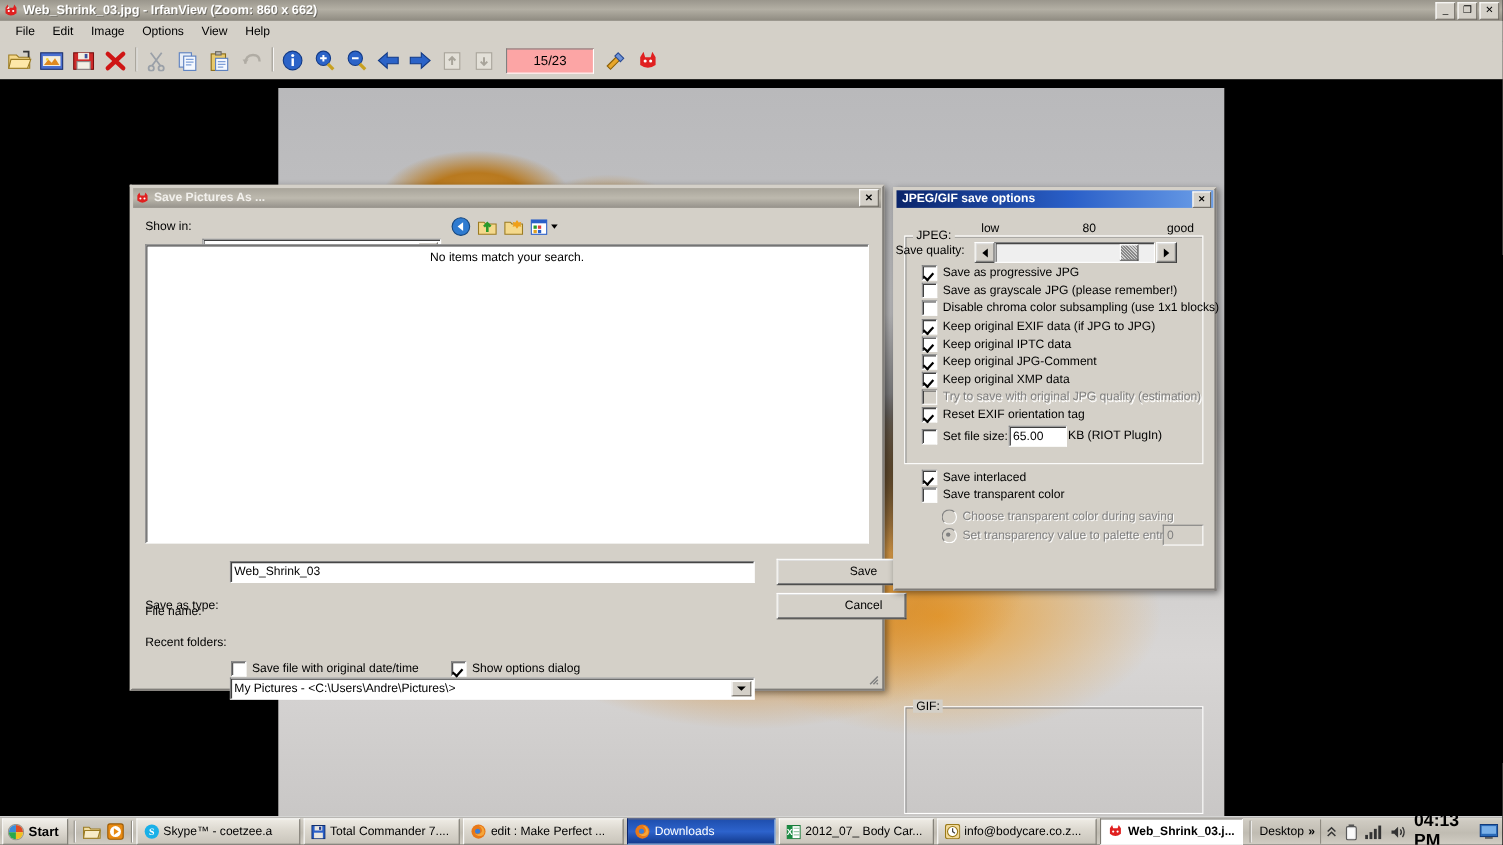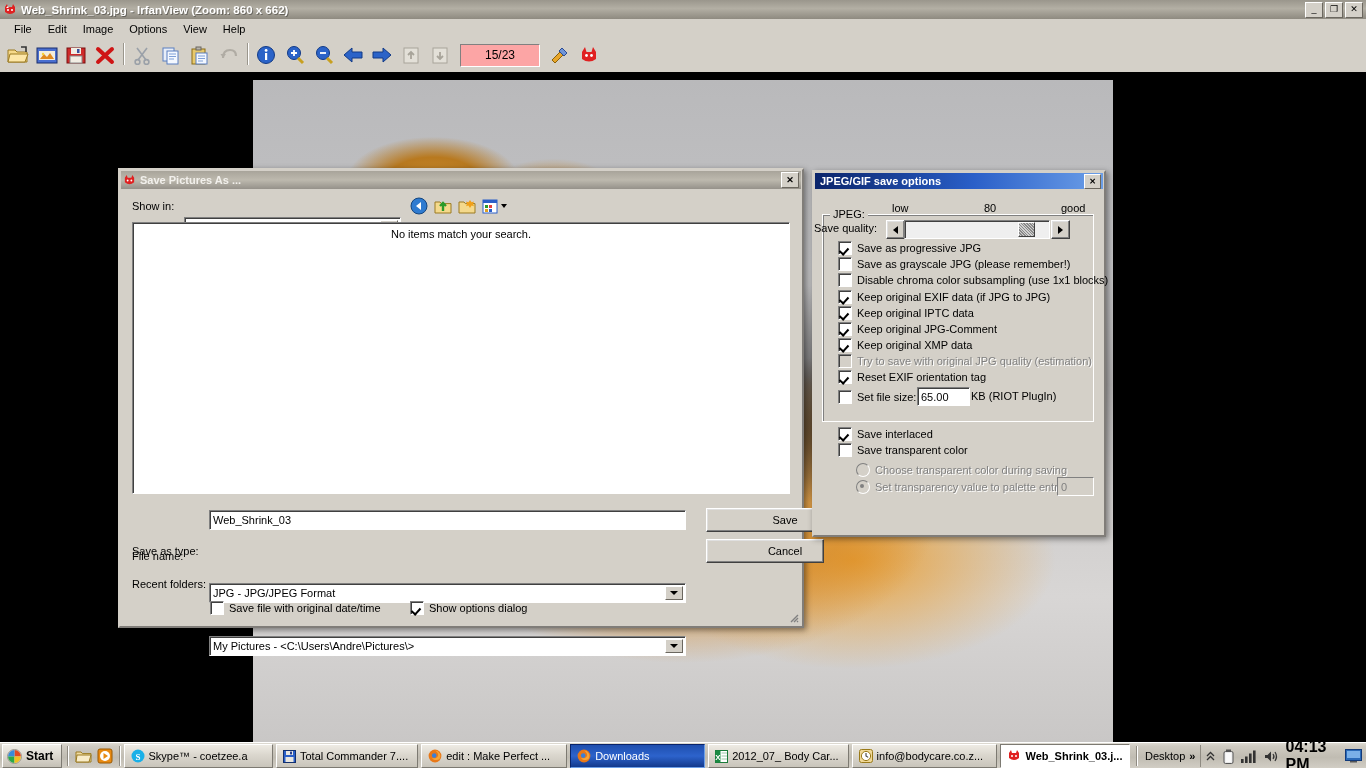"JPG - JPG/JPEG Format" div.abs { html: <div> <span>JPG - JPG/JPEG Format</span> <span></span> </div> -> none }
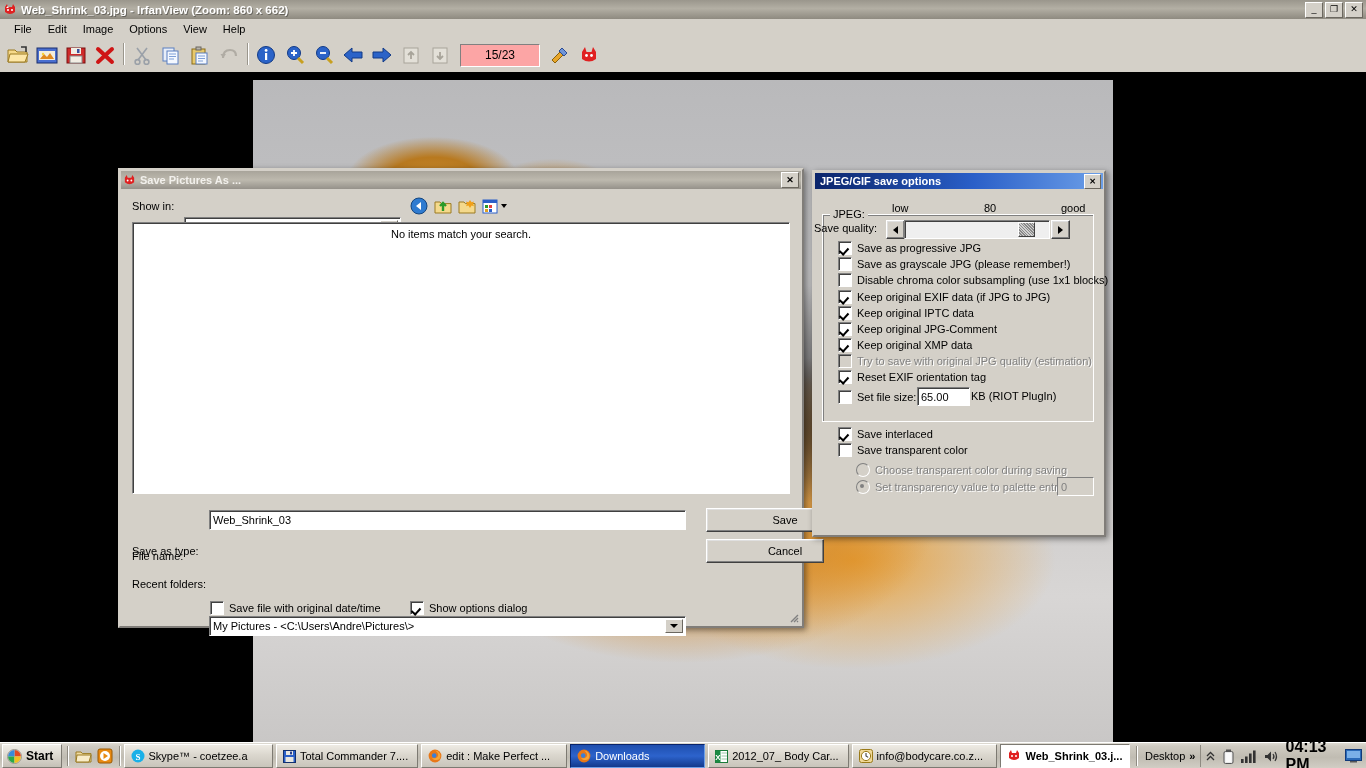"GIF:" div.abs { html: none -> <div> <span>GIF:</span> </div> }
